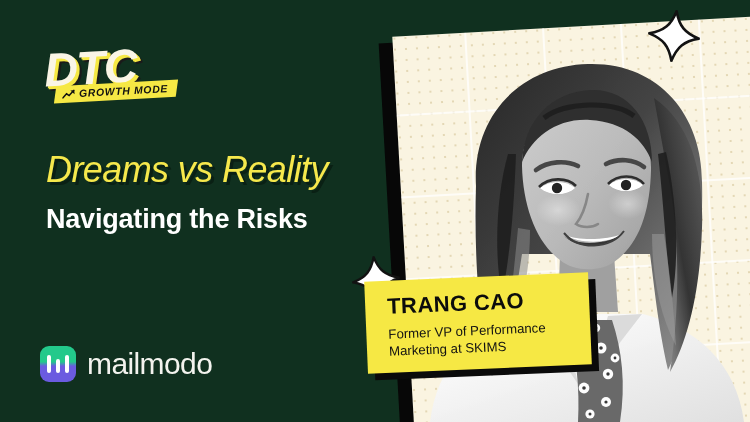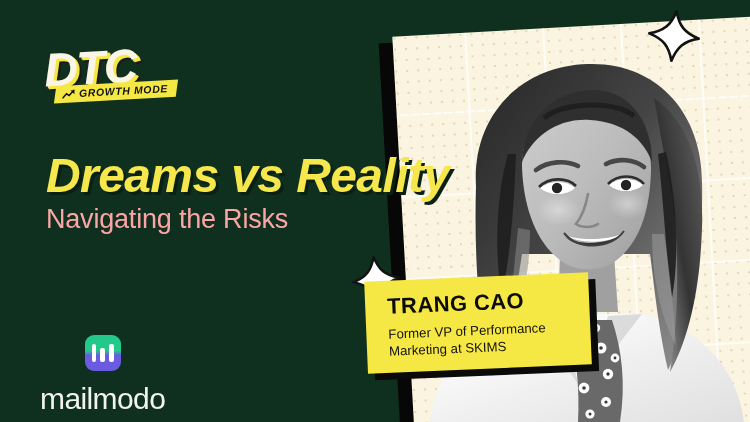"Dreams vs Reality" .title { font-size: 48px -> 36px; font-weight: bold -> normal }
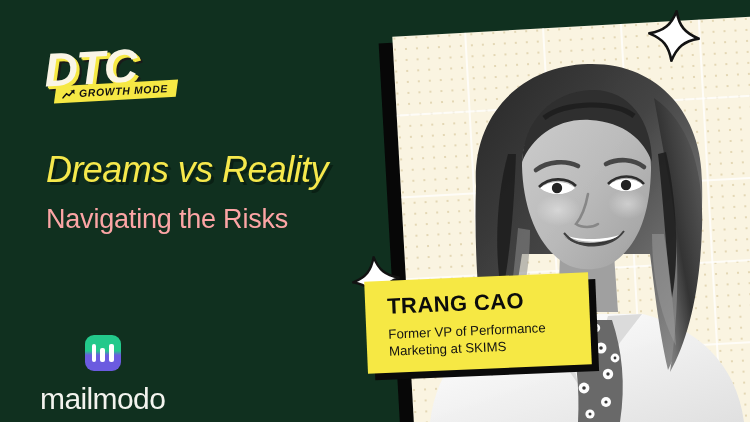"Navigating the Risks" .subtitle { color: #fca5a5 -> #ffffff; font-weight: 400 -> 700 }
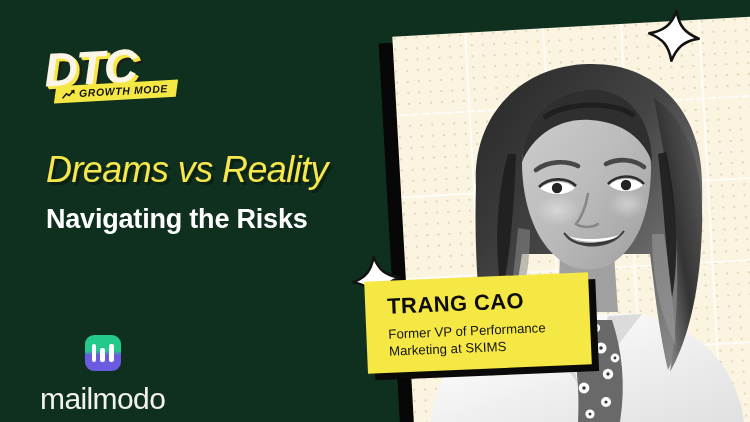"mailmodo" .brand { flex-direction: column -> none; top: 335px -> 346px }
